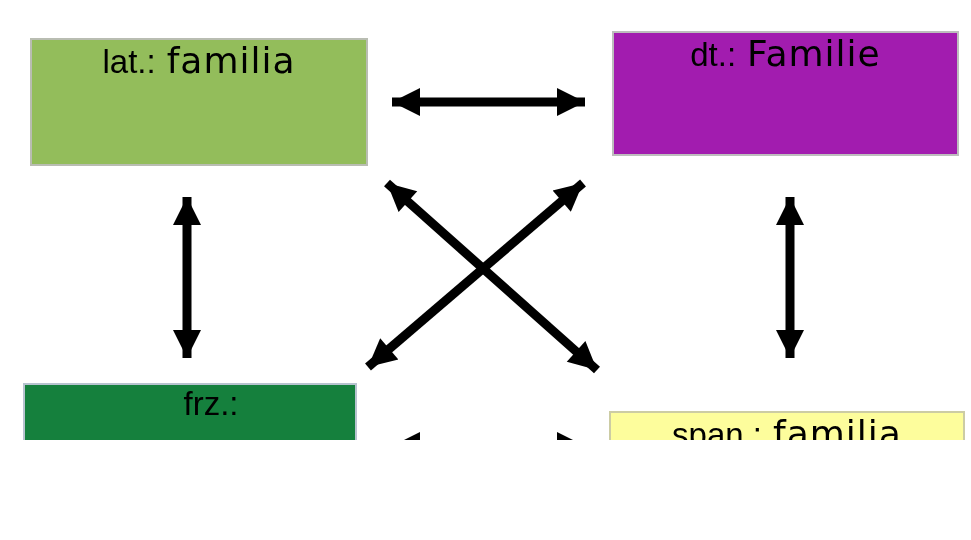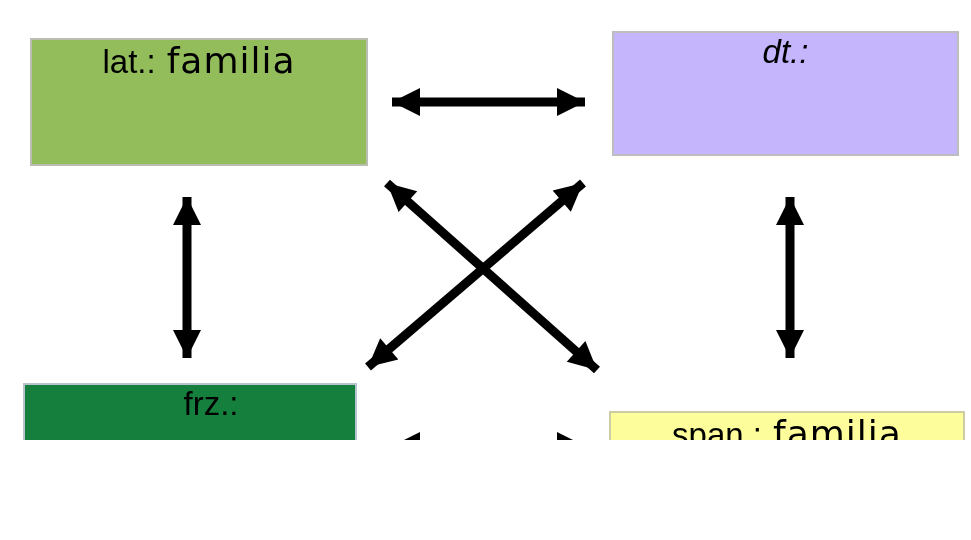"dt.:" div.node { background: #c4b5fd -> #a21caf; font-style: italic -> none }
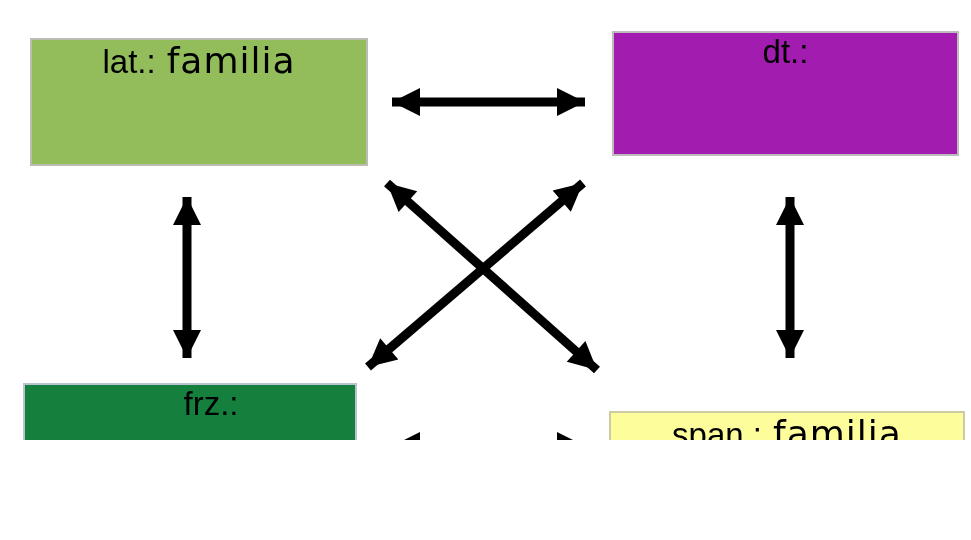"Familie" span.word { html: none -> <span>Familie</span> }
